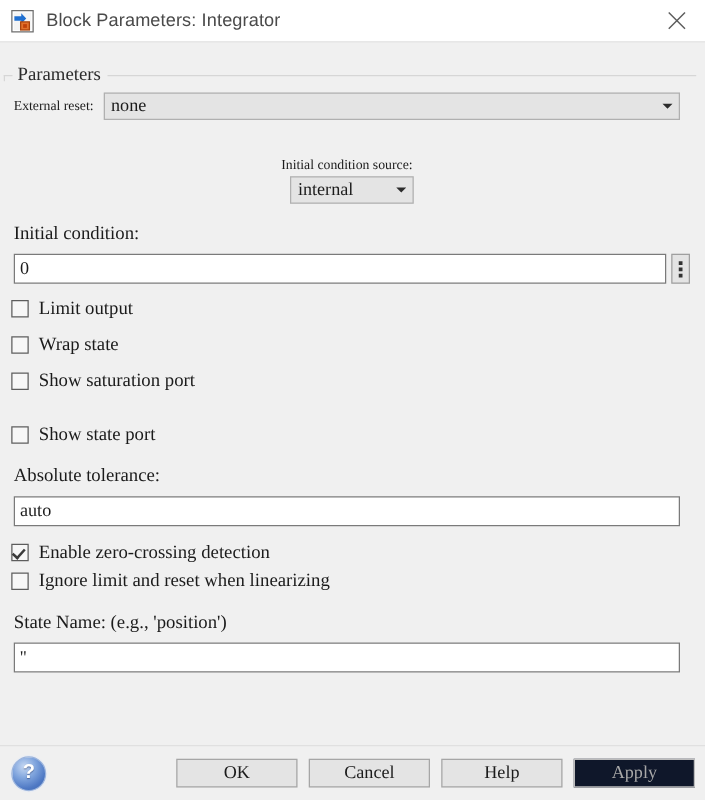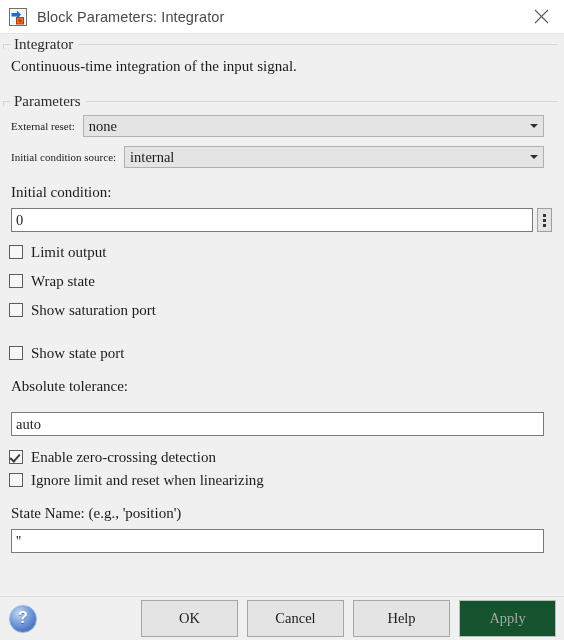"Integrator" div.groupbox { html: <div> <div></div> <div></div> <div>Integrator</div> <div>Continuous-time integration of the input signal.</div> </div> -> none }
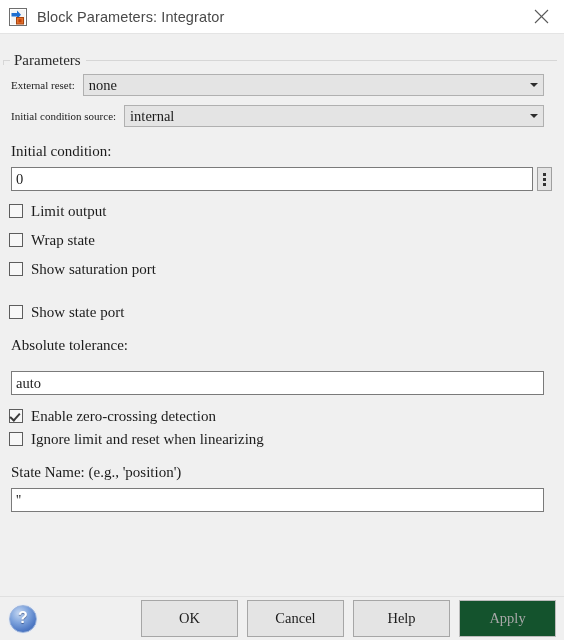"Initial condition source:" div.row { flex-direction: none -> column; margin-top: 9px -> 27px }
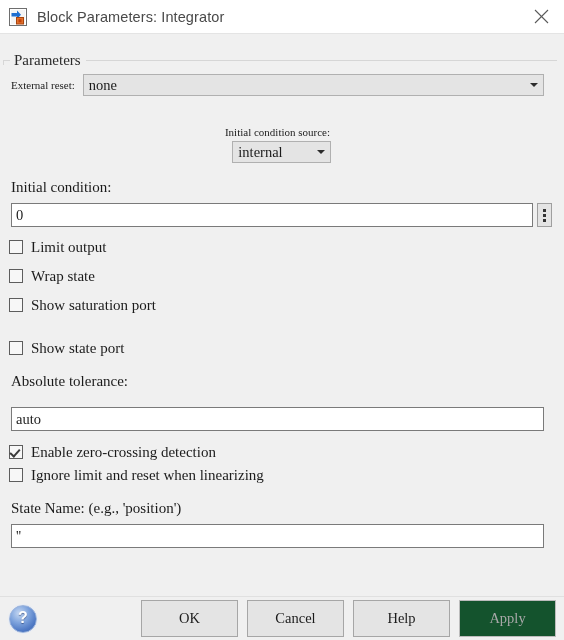"auto" div.field-row { margin-top: 17px -> 7px }
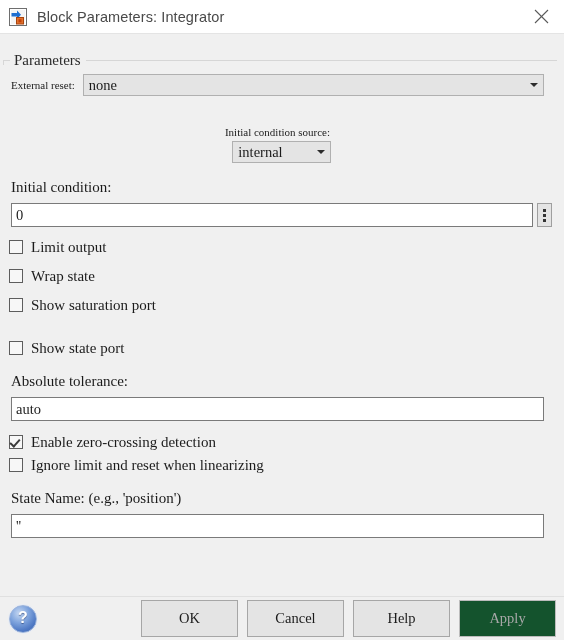"OK" .btn { height: 37px -> 23px }
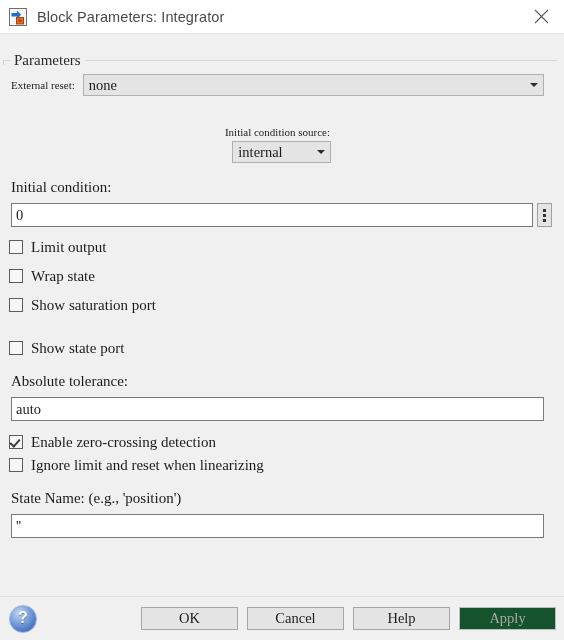"Apply" .btn.disabled { background: #14532d -> #0f172a }
